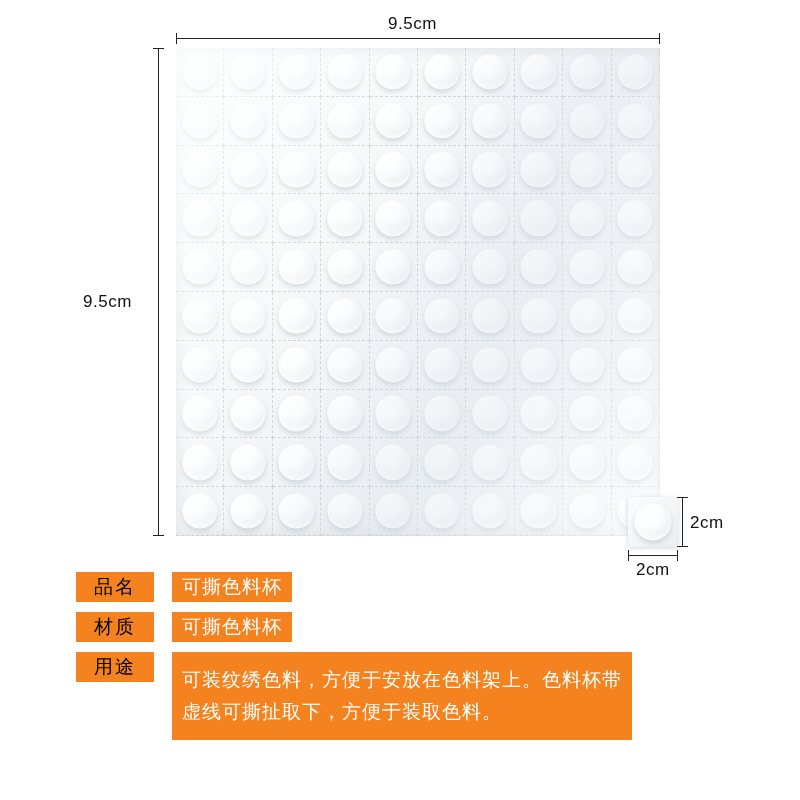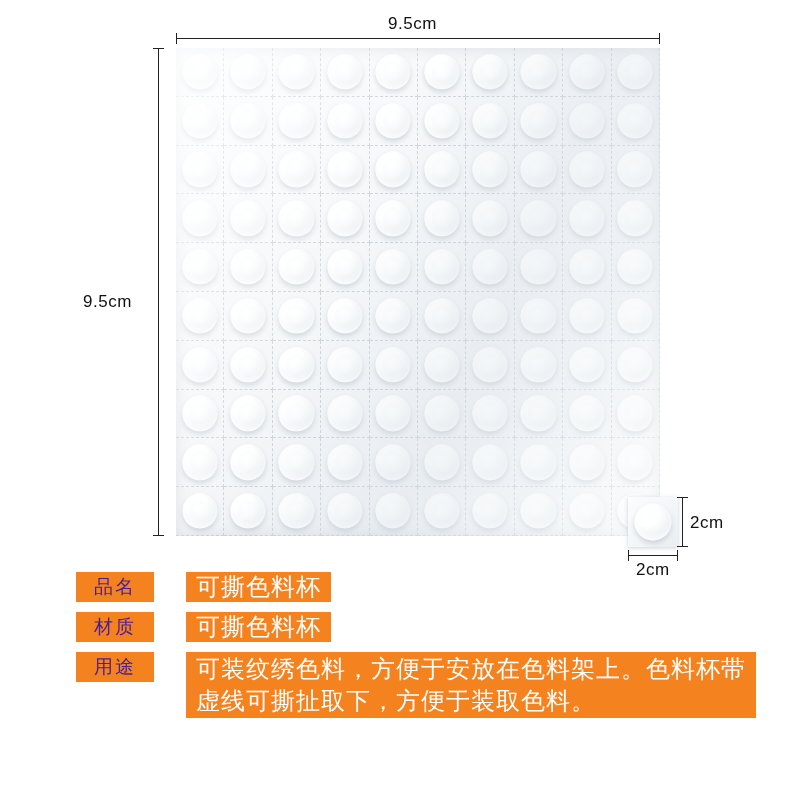"品名" .spec-key { color: #4c1d95 -> #000000 }
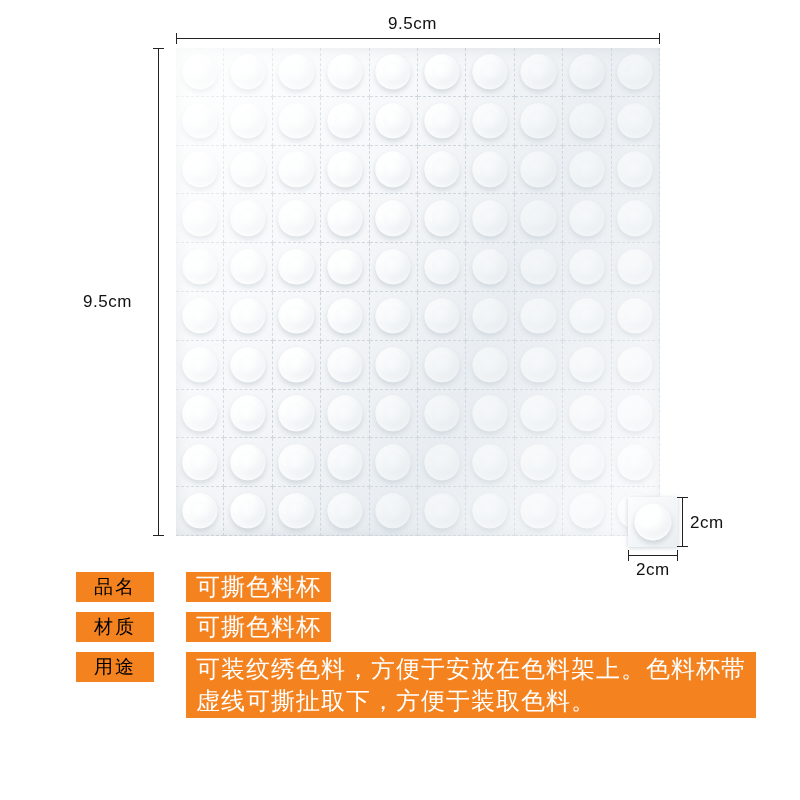"可撕色料杯" .spec-val { font-size: 24px -> 19px; margin-left: 32px -> 18px }
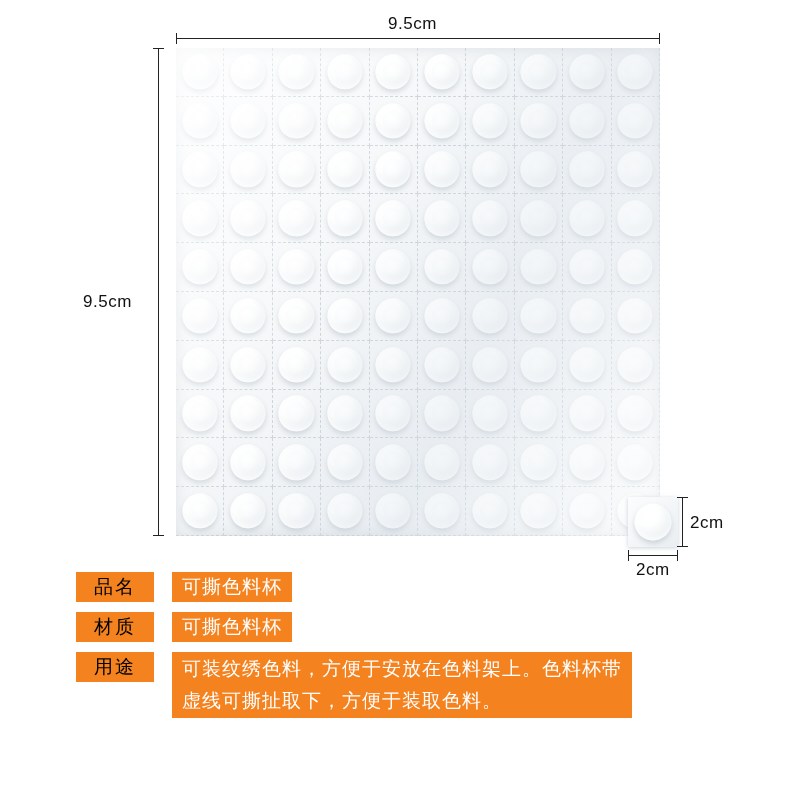"可装纹绣色料，方便于安放在色料架上。色料杯带" .spec-val.multi { padding: 1px 10px -> 12px 10px }
